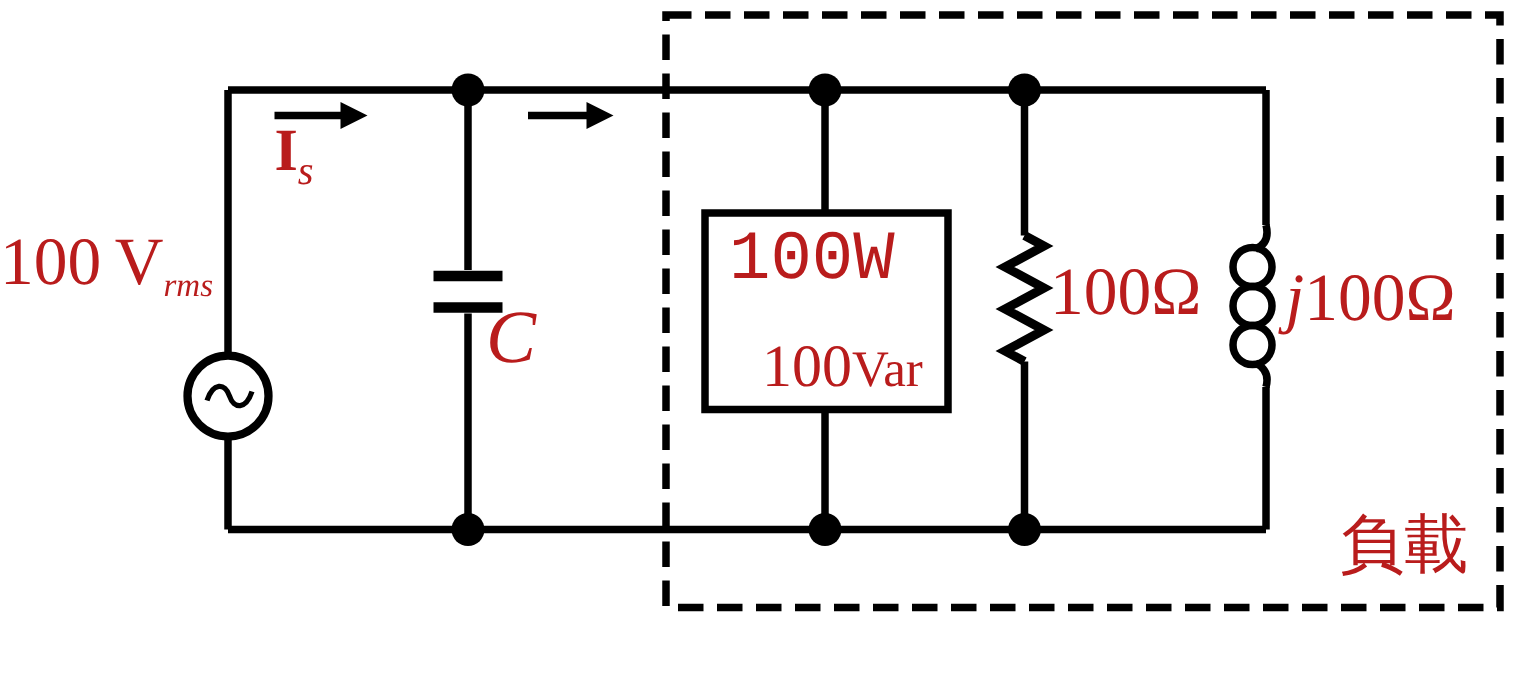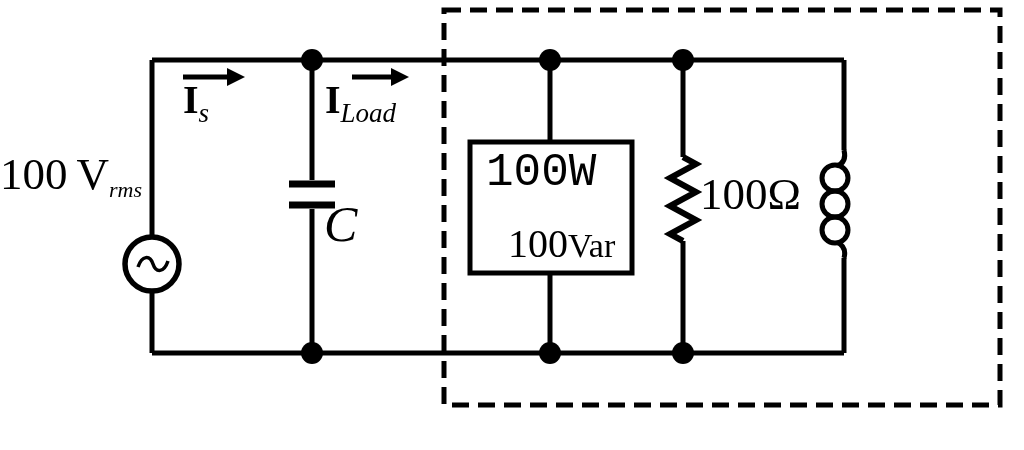"Is" .lbl { color: #000000 -> #b91c1c }
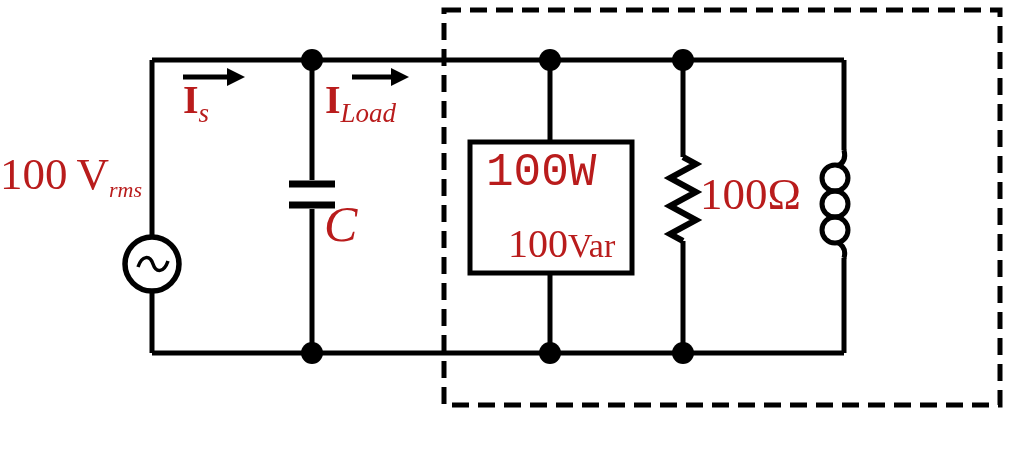"ILoad" div.lbl { html: <div> <span>I</span><span>Load</span> </div> -> none }
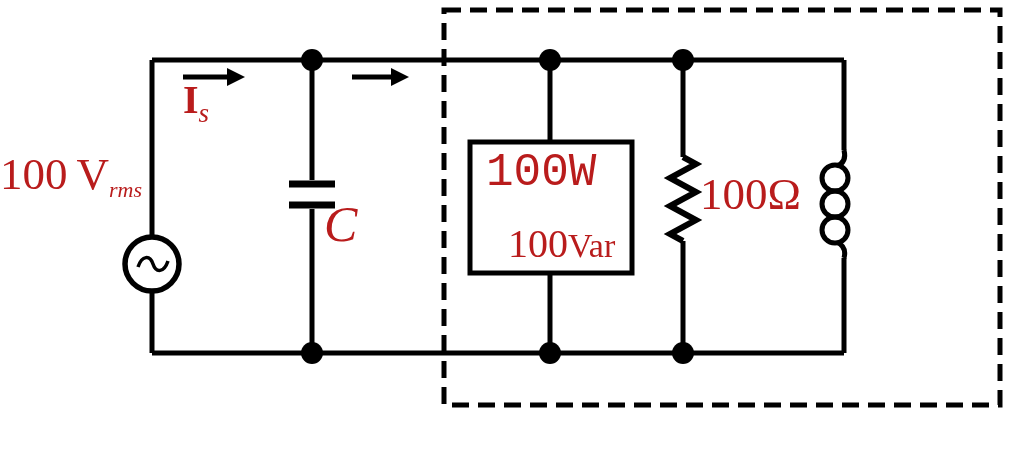"j100Ω" div.lbl { html: none -> <div> <span>j</span><span>100Ω</span> </div> }
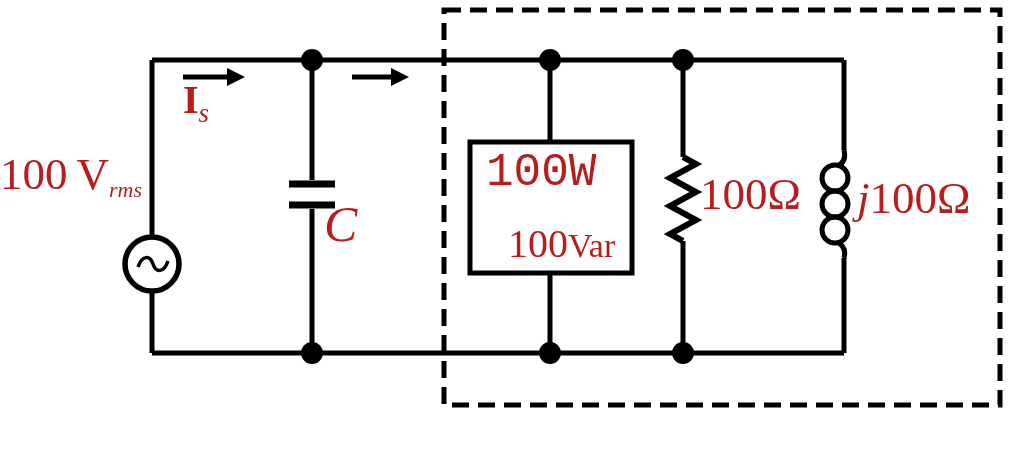"負載" div.lbl { html: none -> <div>負載</div> }
